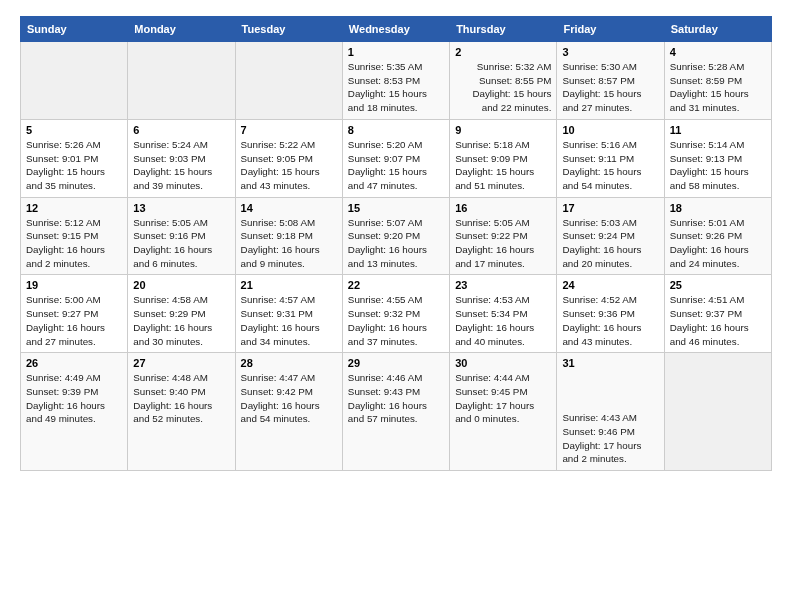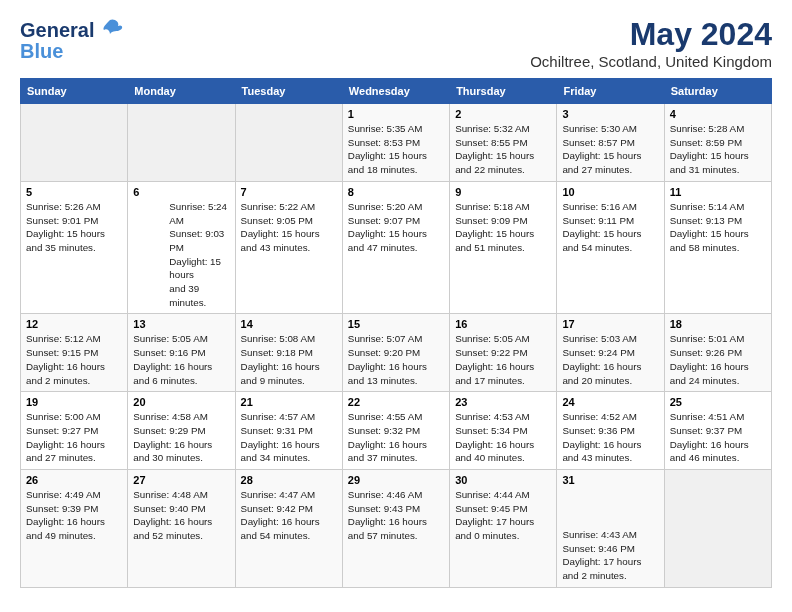"General" div.header { html: <div> <div> <div> <div> <div> <span>General</span> <svg> <path></path> </svg> </div> <div>Blue</div> </div> </div> </div> <div> <div>May 2024</div> <div>Ochiltree, Scotland, United Kingdom</div> </div> </div> -> none }
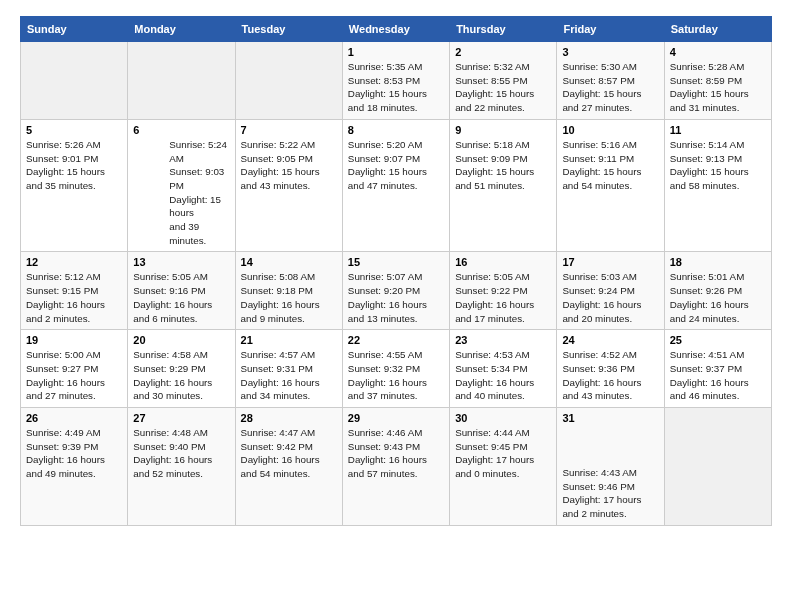"Sunrise: 5:32 AM" div.day-info { text-align: none -> right }
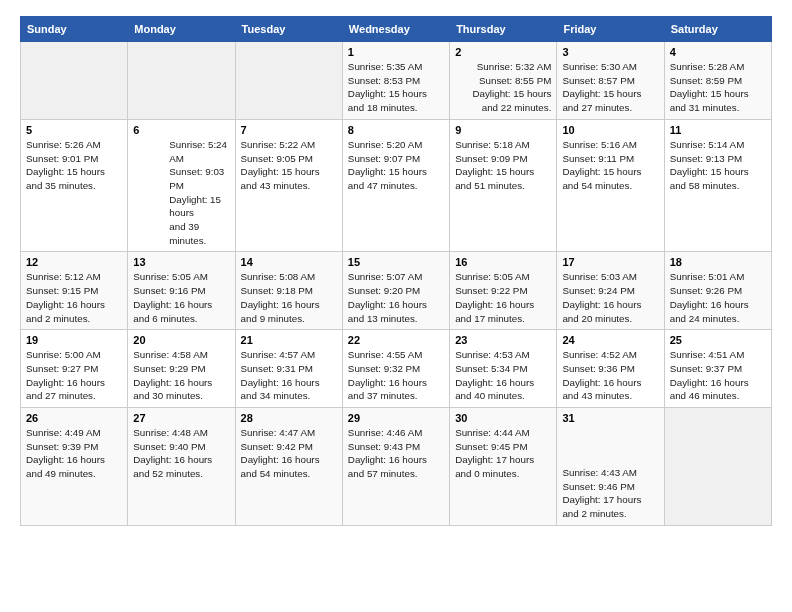"Sunrise: 5:24 AM" div.day-info { margin-left: 36px -> none }
